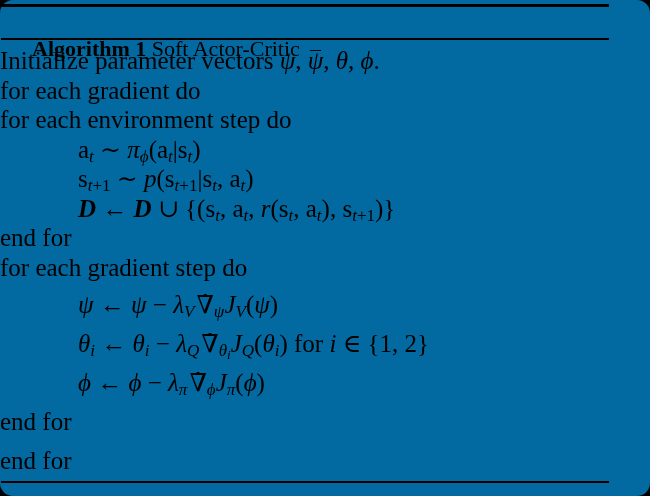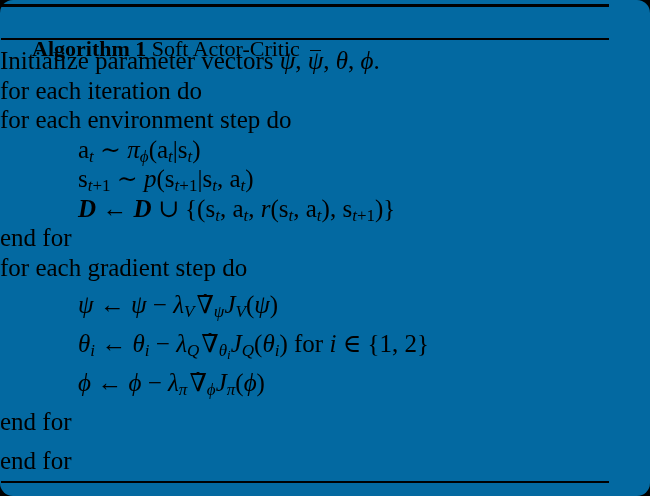"each iteration" span.tok { text: iteration -> gradient }
